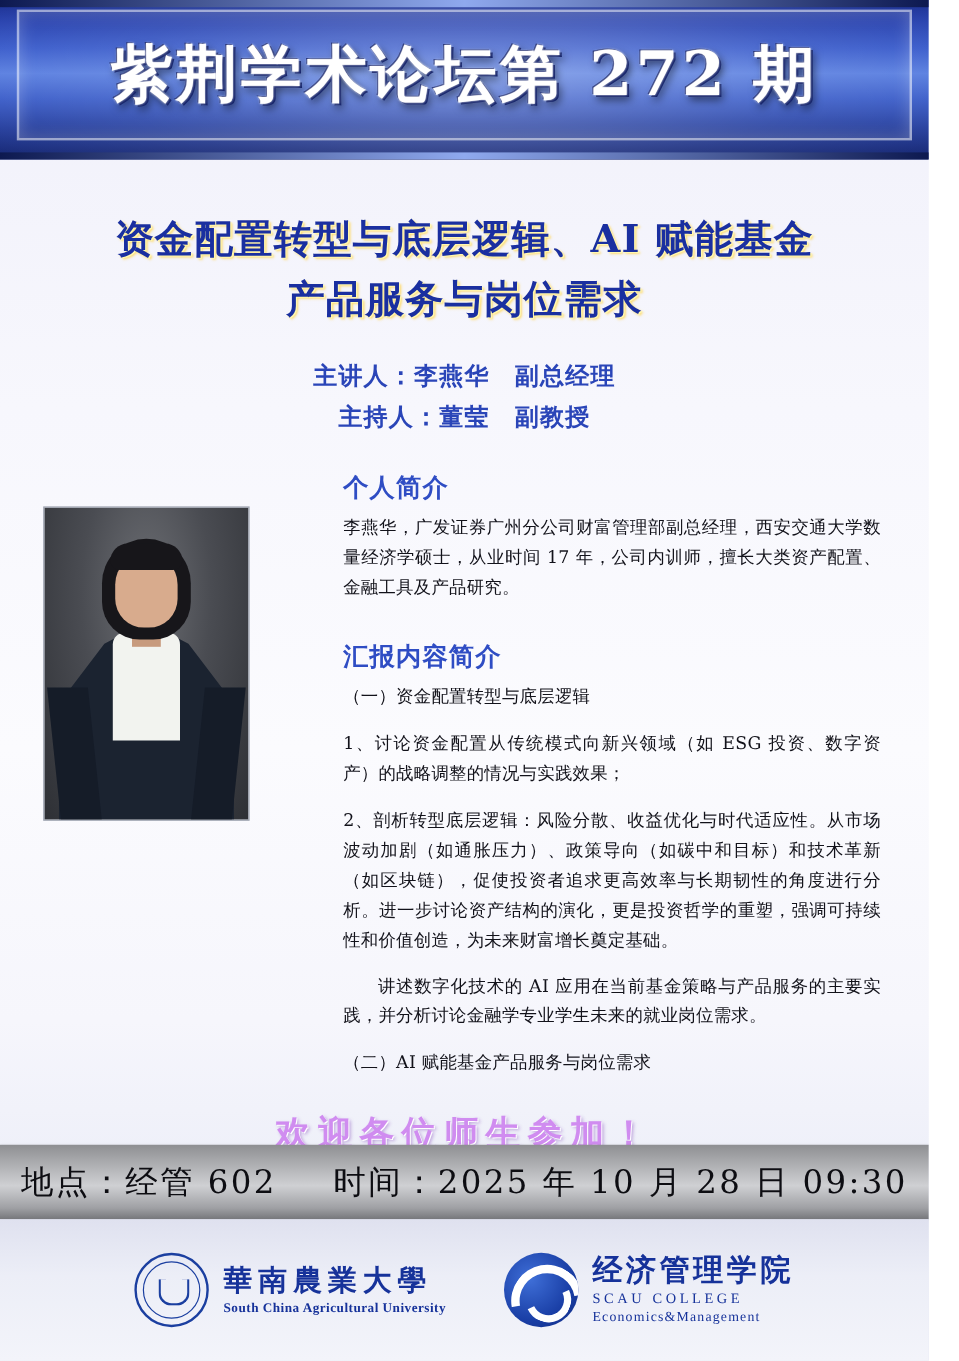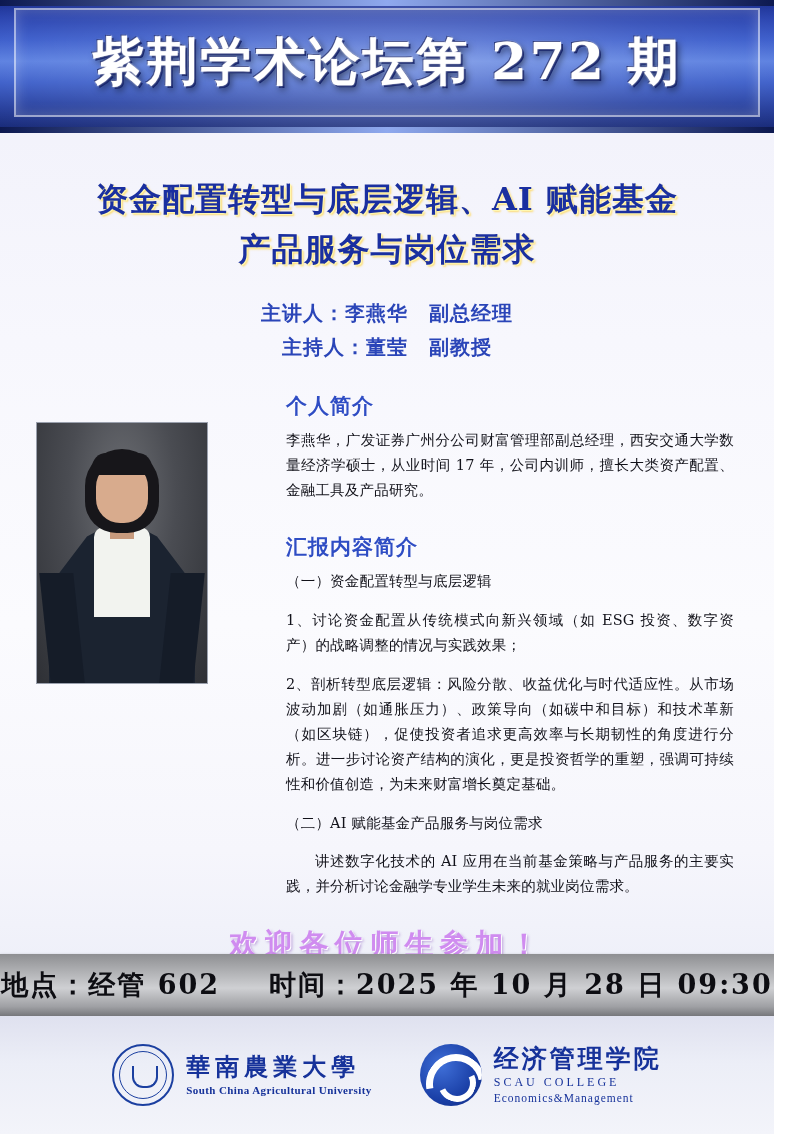"（二）AI 赋能基金产品服务与岗位需求" div.para { order: before "讲述数字化技术的 AI" -> after "讲述数字化技术的 AI" }
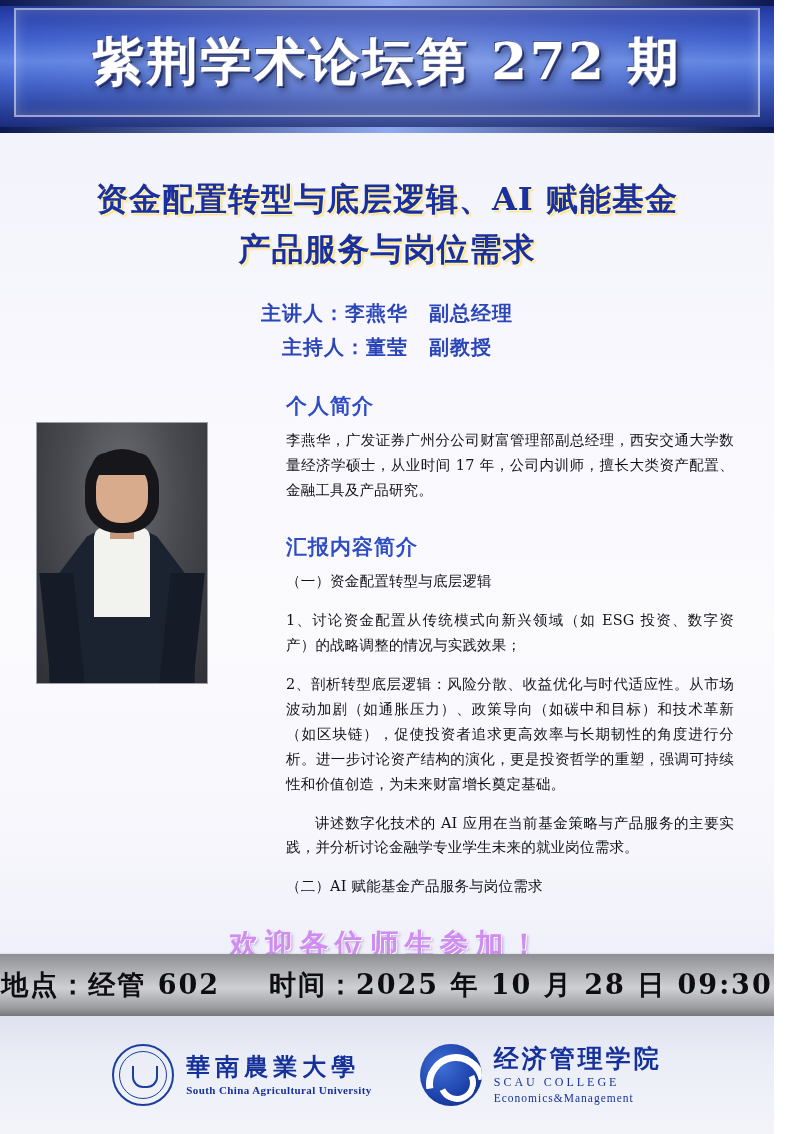"地点：经管 602 时间：2025 年 10" .footer-text { font-weight: bold -> normal }
